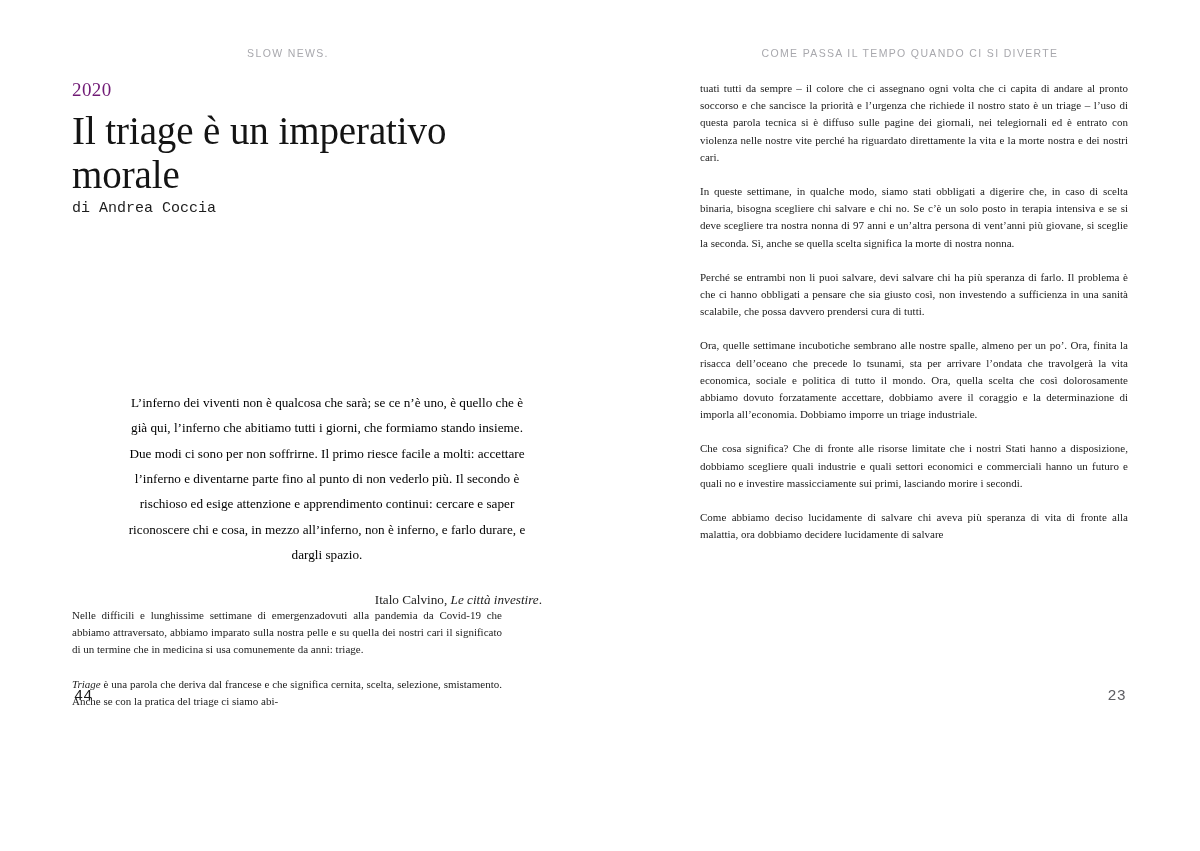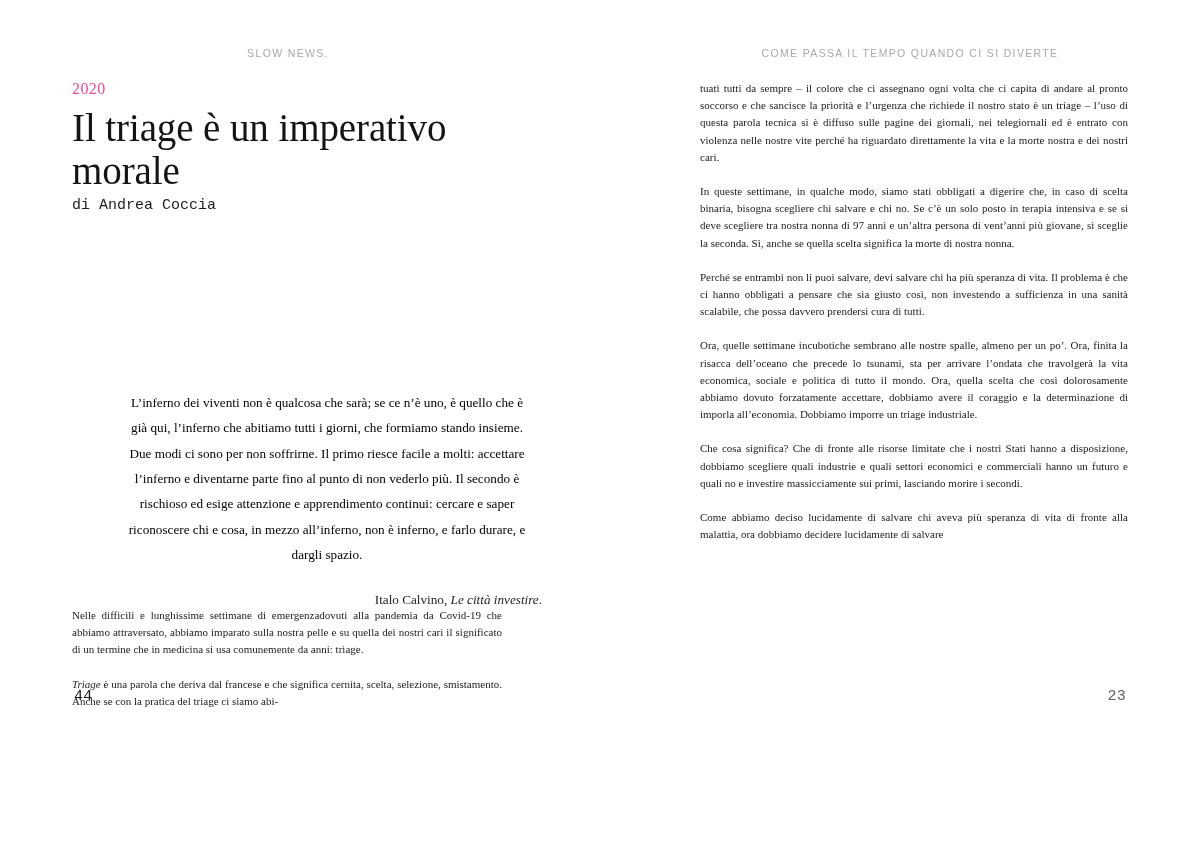"2020" .kicker { color: #ec4899 -> #701a75; font-size: 16px -> 19px }
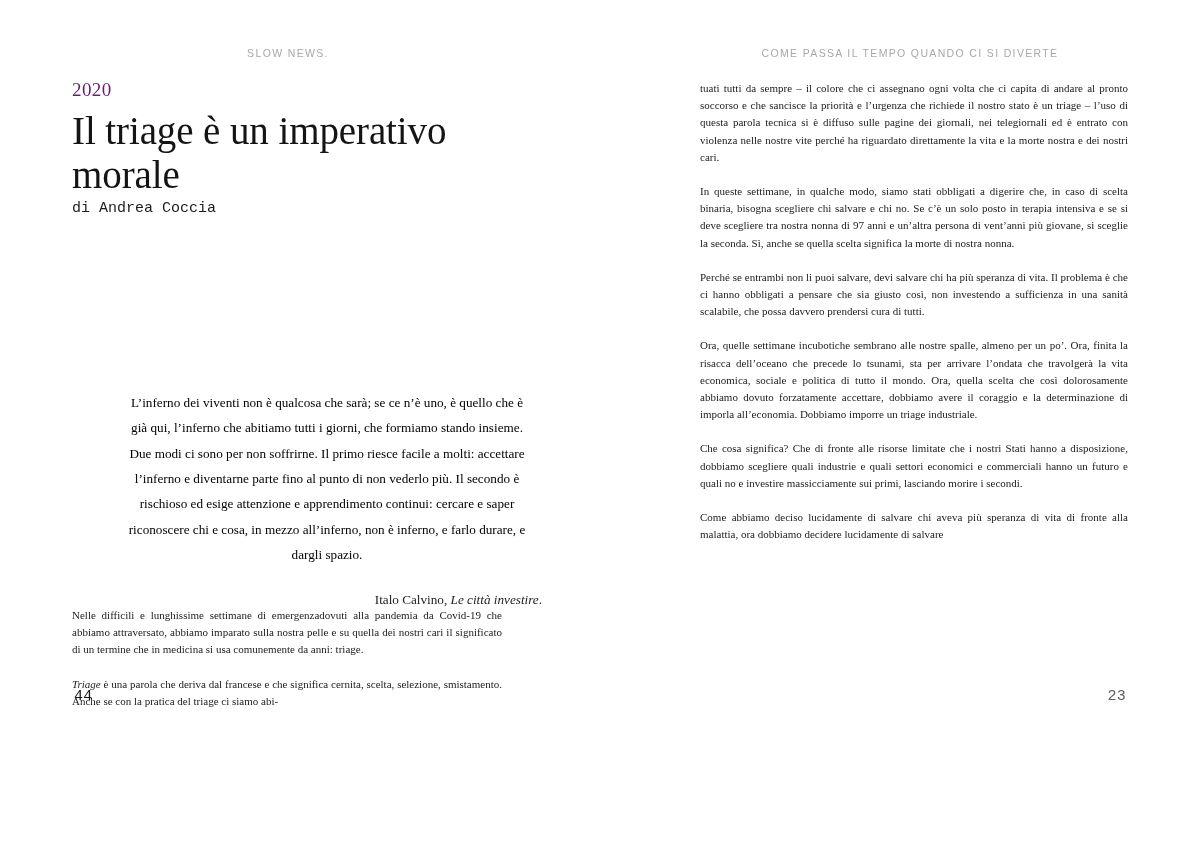"Perché se entrambi non li" p.para { text: vita -> farlo }
